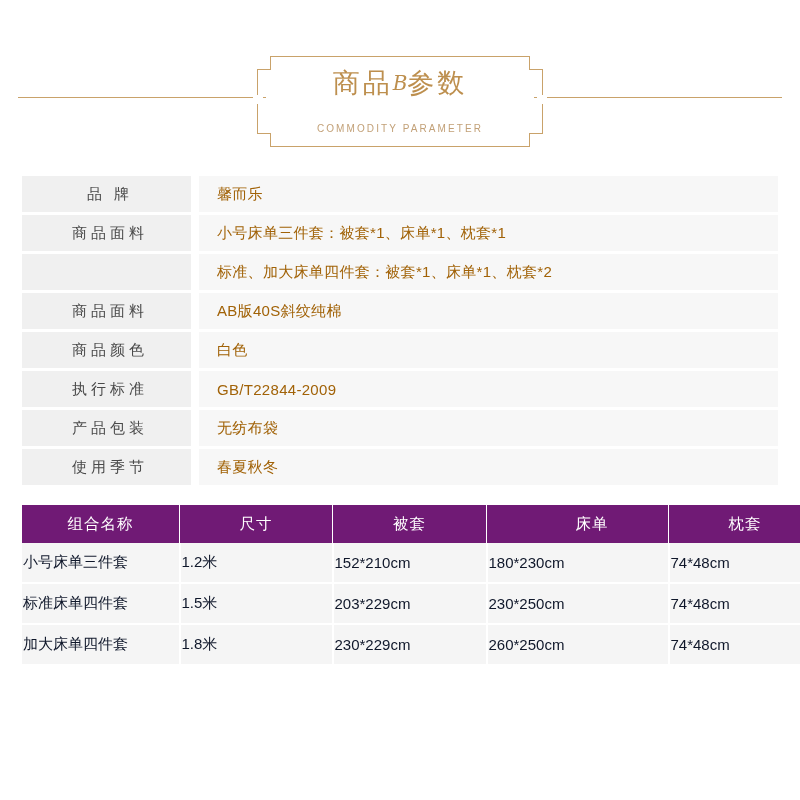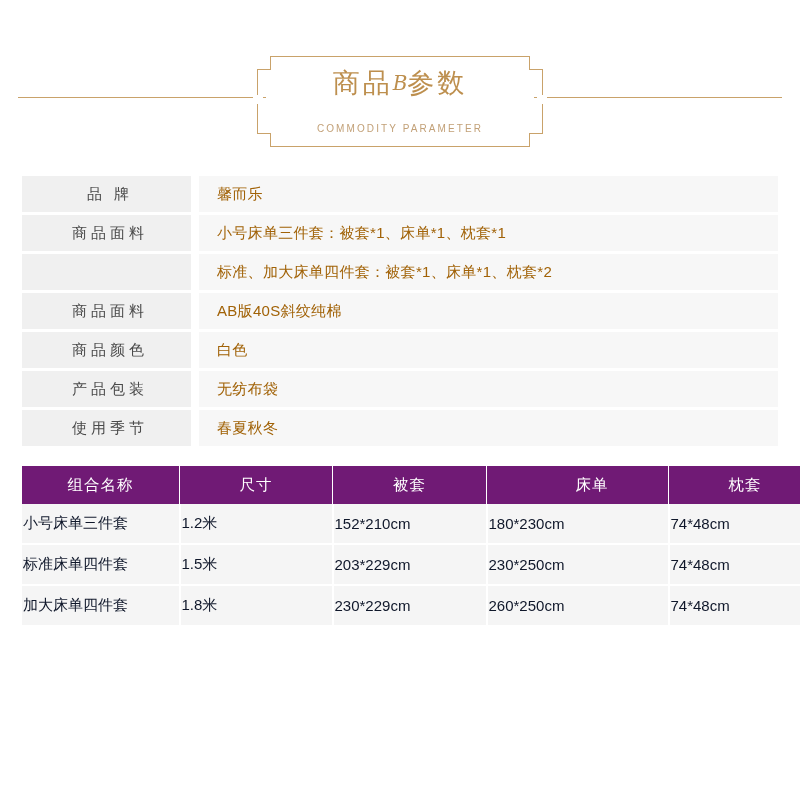"执行标准" tr { html: none -> <tr> <td><span>执行标准</span></td> <td></td> <td>GB/T22844-2009</td> </tr> }
